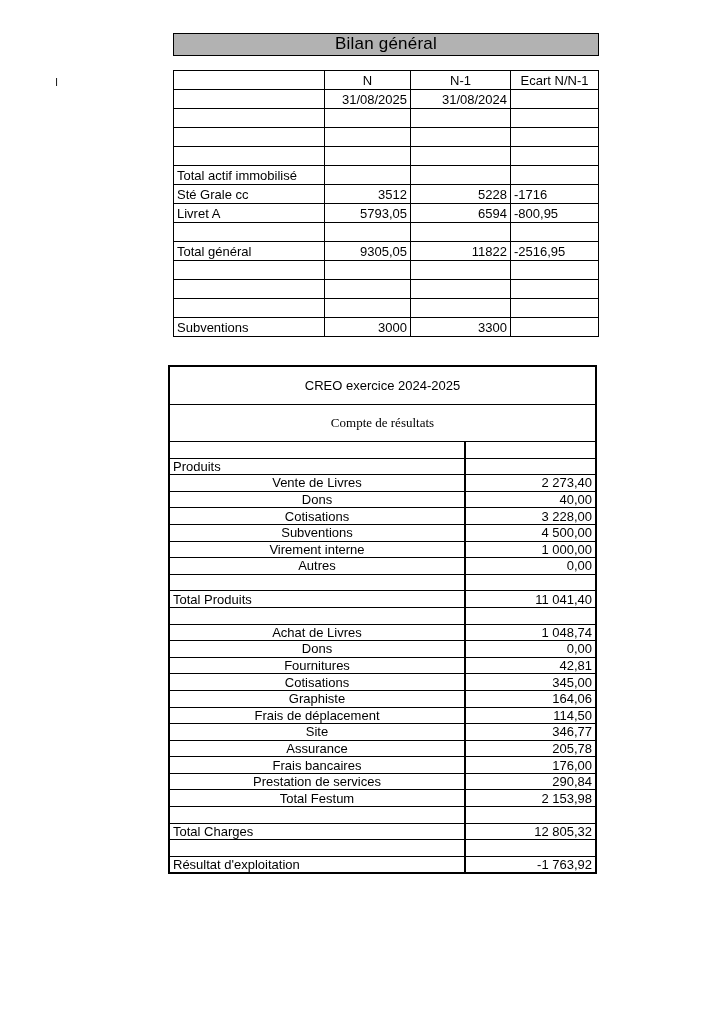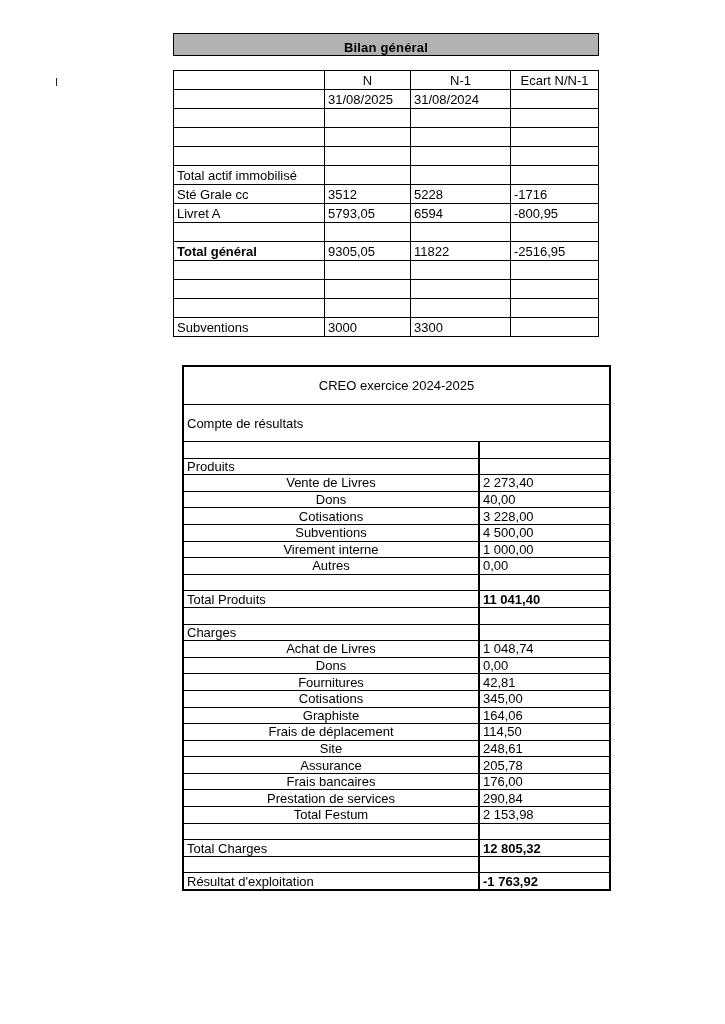"Bilan général" .title-bar { align-items: flex-end -> flex-start; font-size: 13px -> 17px; font-weight: bold -> normal }
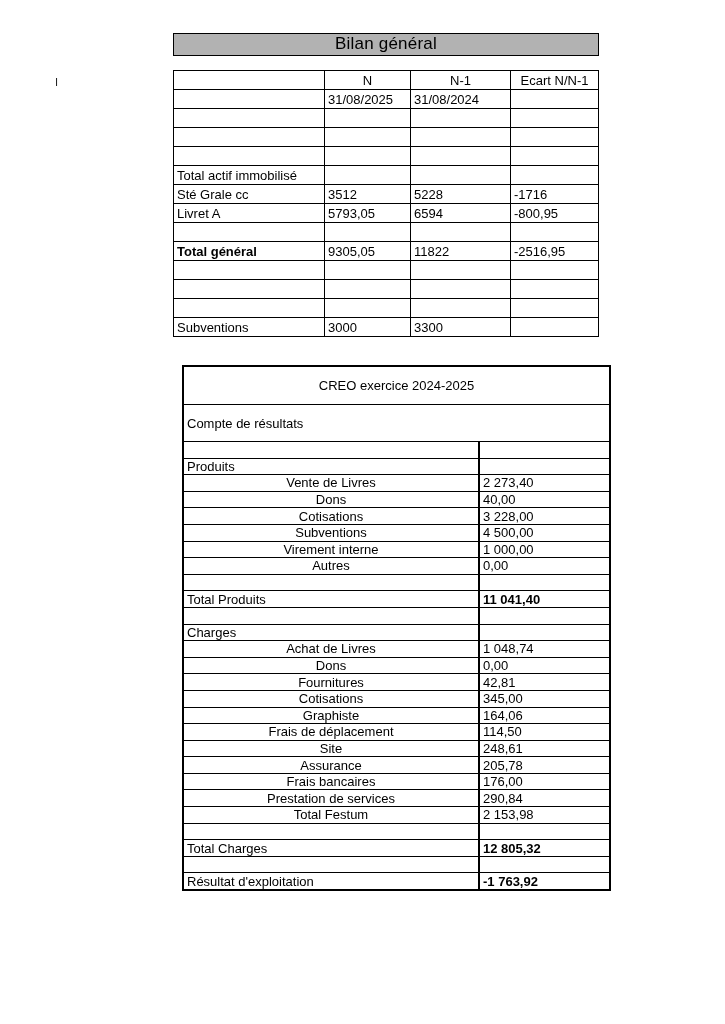"31/08/2025" .r { text-align: none -> right }
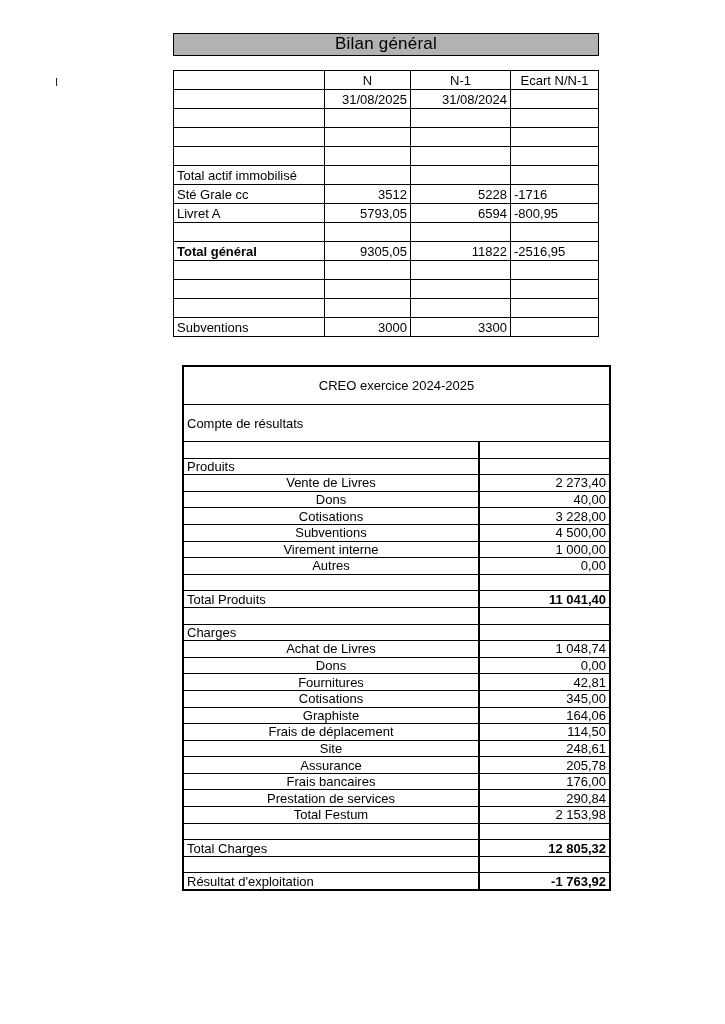"Total général" .b { font-weight: bold -> normal }
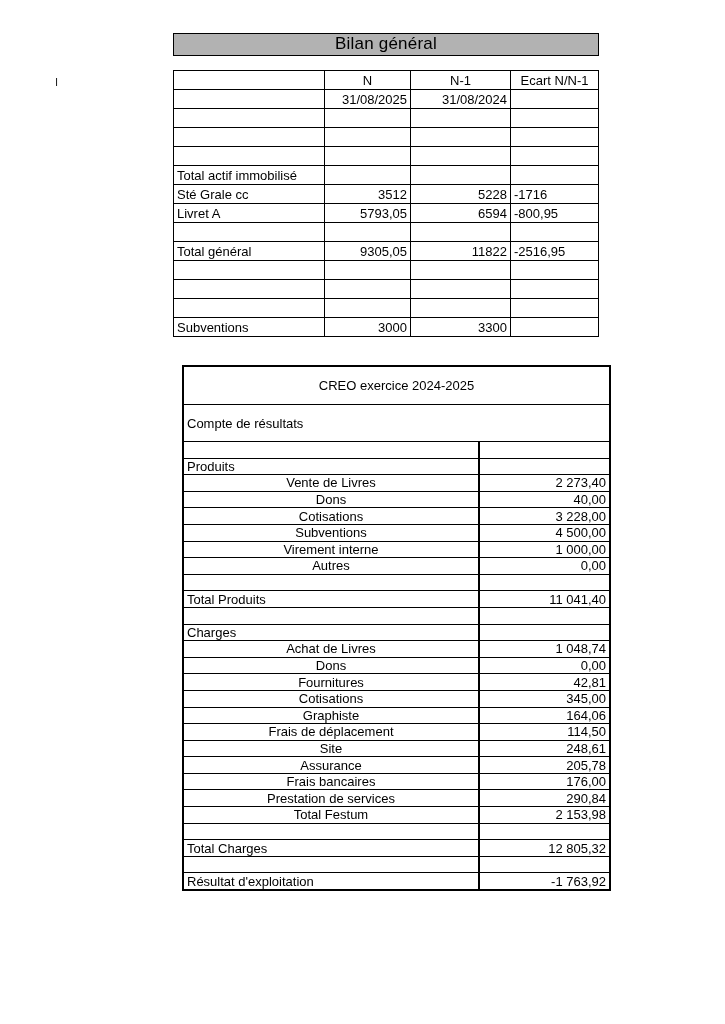"CREO exercice 2024-2025" #compte { left: 182px -> 168px }
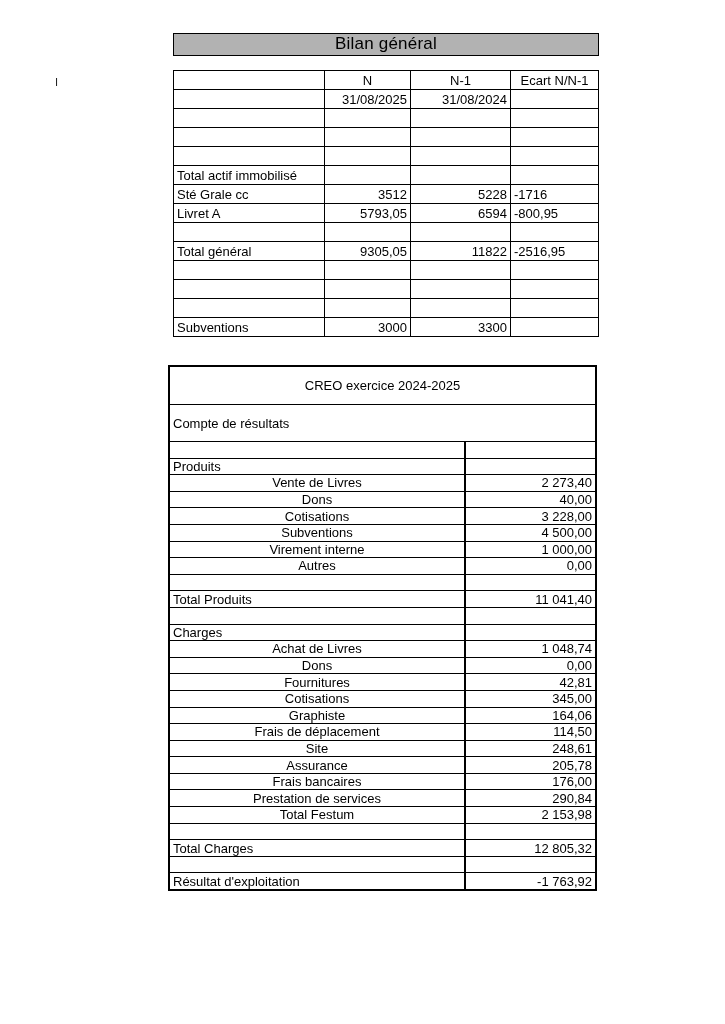"Compte de résultats" #compte td.head2 { font-family: none -> Liberation Serif, serif; text-align: left -> center }
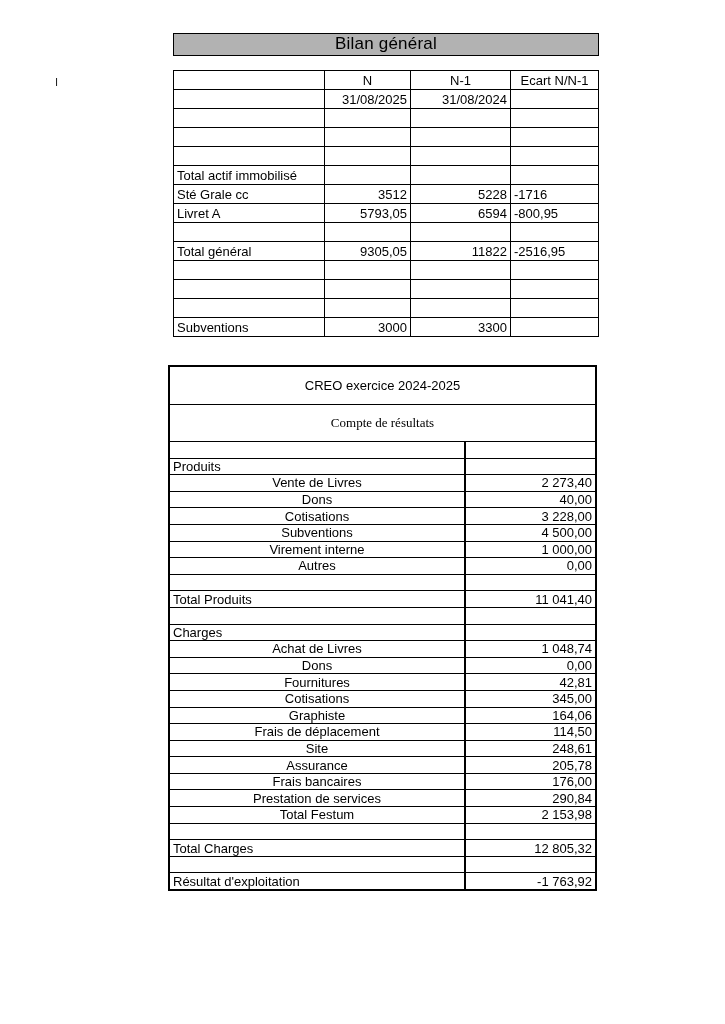"Charges" tr { html: <tr> <td>Charges</td> <td></td> </tr> -> none }
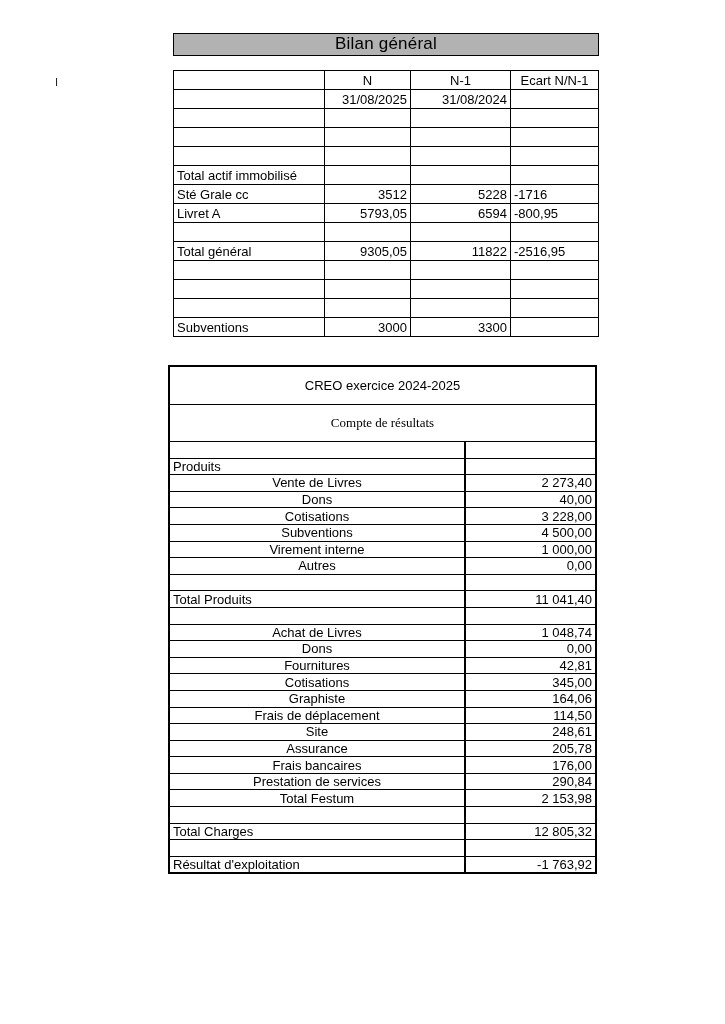"248,61" td.val { text: 248,61 -> 346,77 }
